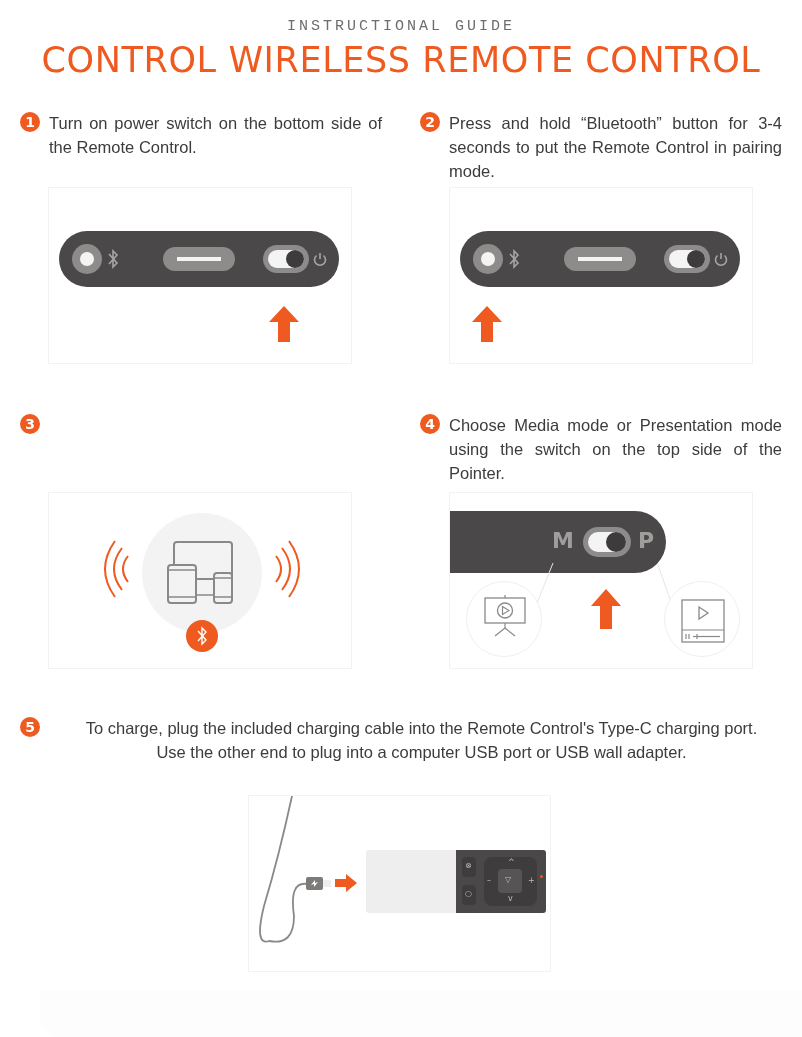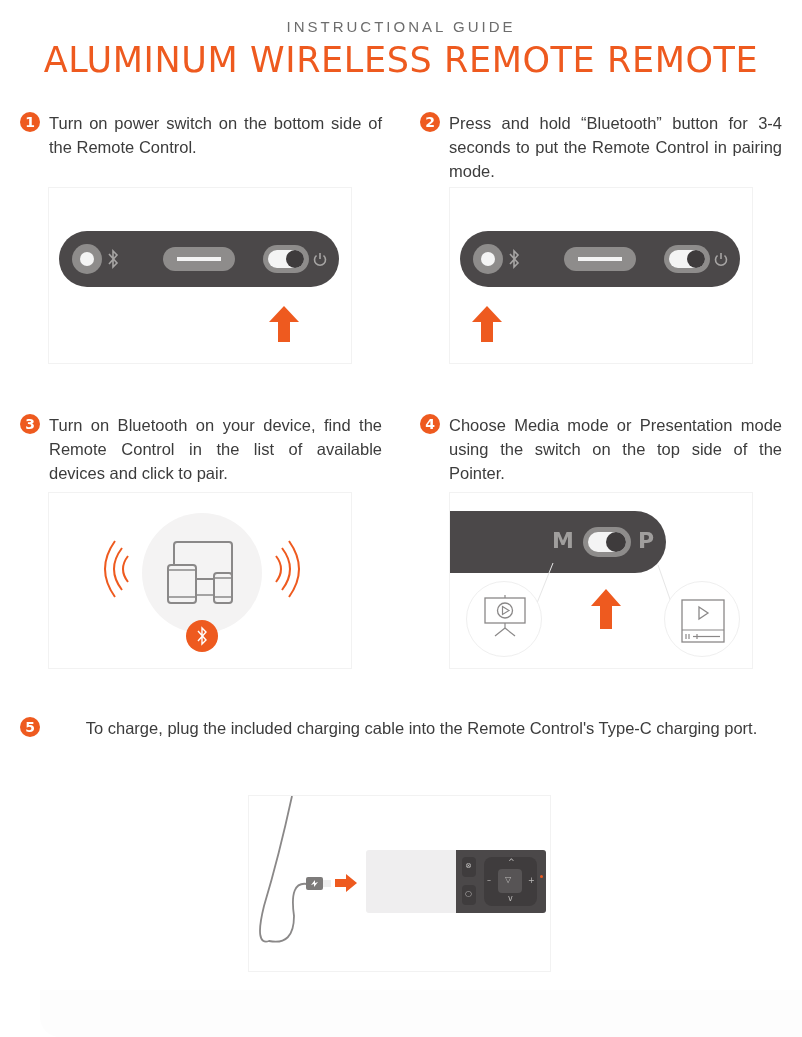"INSTRUCTIONAL GUIDE" .kicker { font-family: Liberation Sans, sans-serif -> Liberation Mono, monospace }
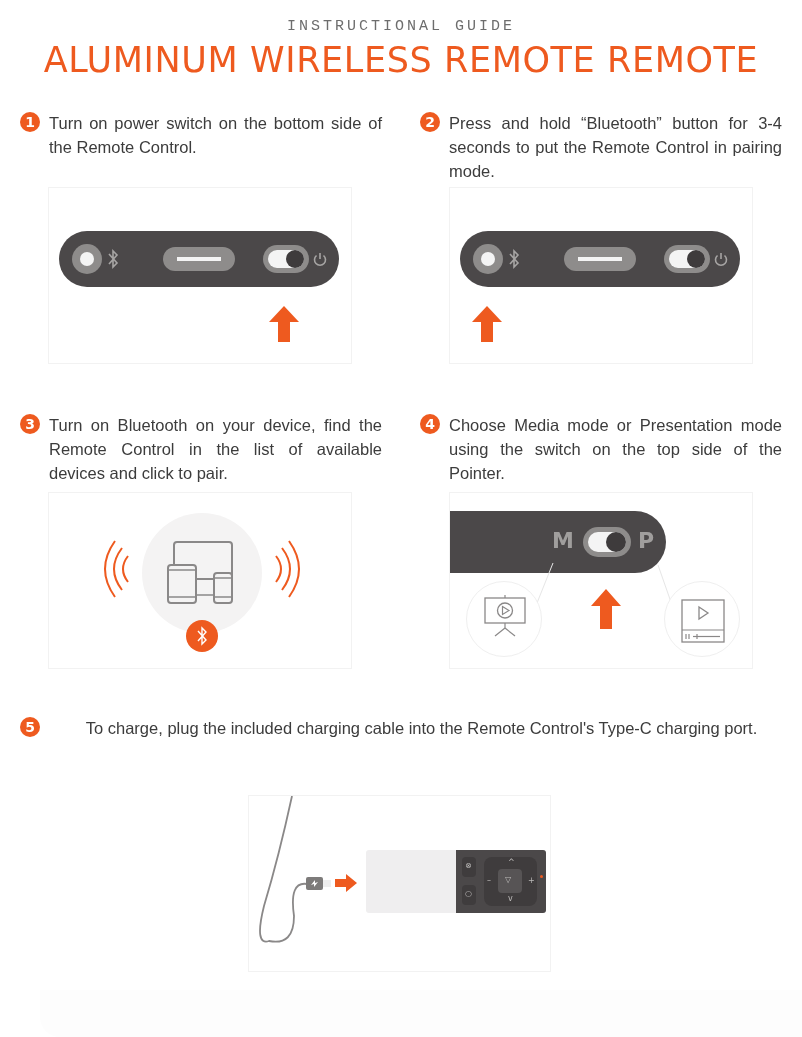"ALUMINUM WIRELESS REMOTE REMOTE" h1.title { text: ALUMINUM WIRELESS REMOTE REMOTE -> CONTROL WIRELESS REMOTE CONTROL }
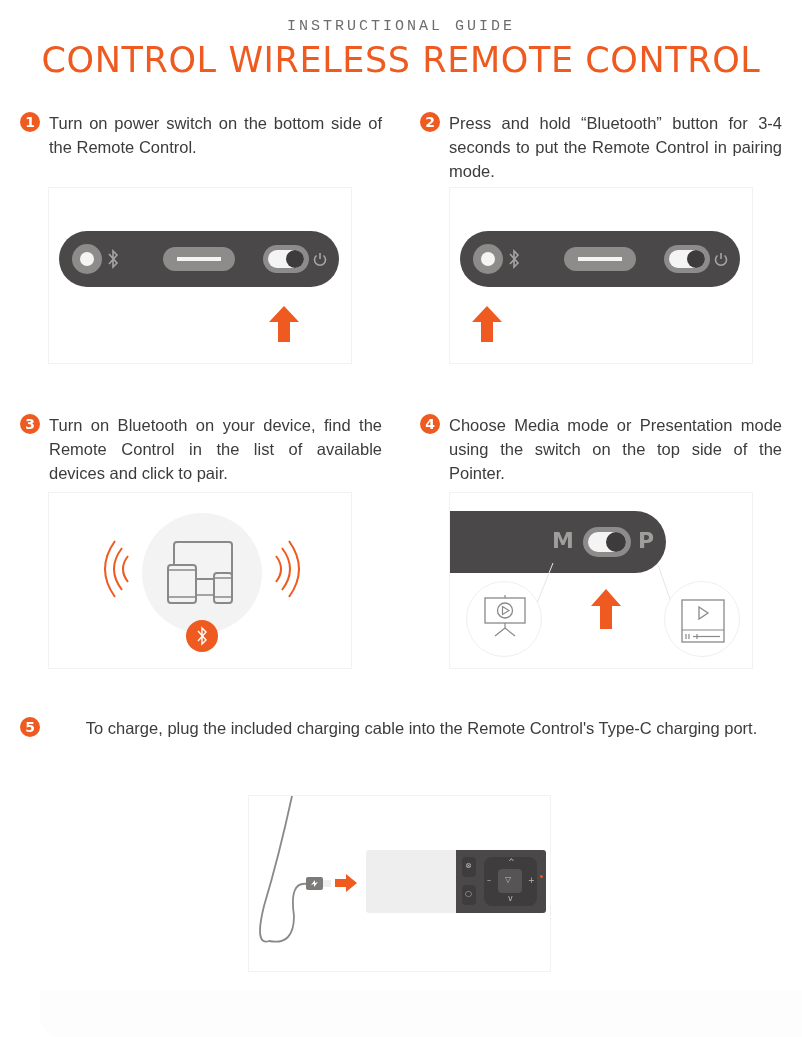"Turn on Bluetooth on your" div.step-text { html: <div> <span>Turn on Bluetooth on your device, find the Remote Control in the list of available devices and click to pair.</span> </div> -> none }
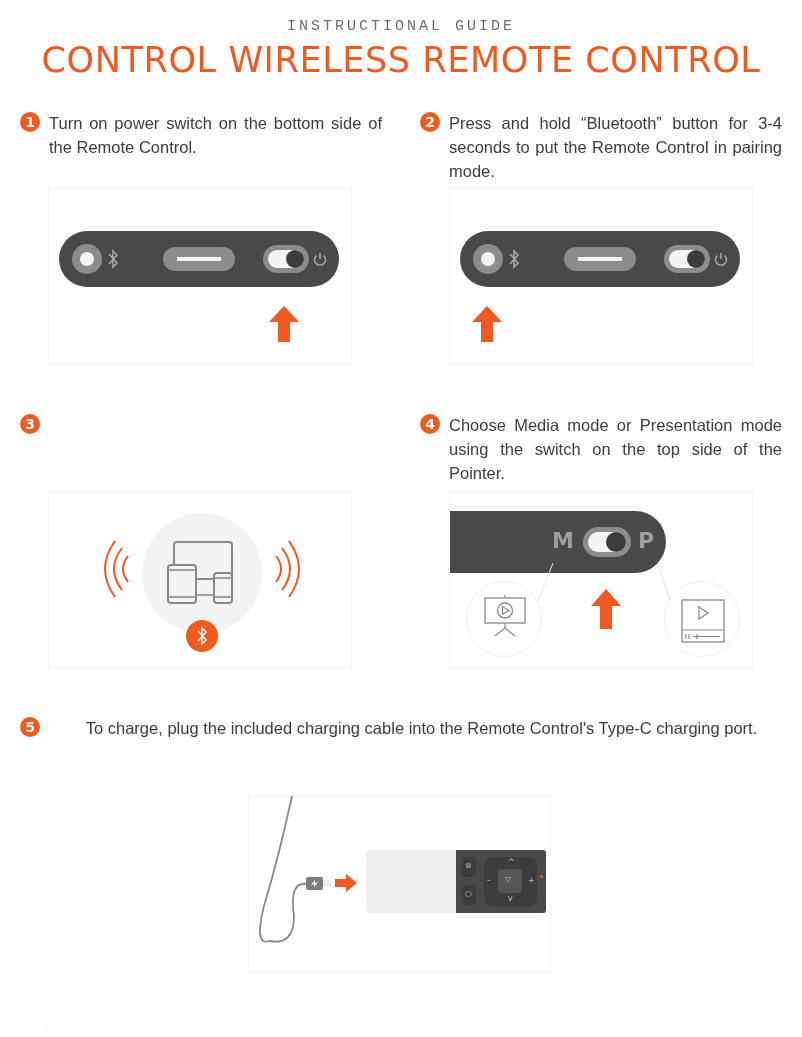"Use the other end to" span { html: none -> <span>Use the other end to plug into a computer USB port or USB wall adapter.</span> }
